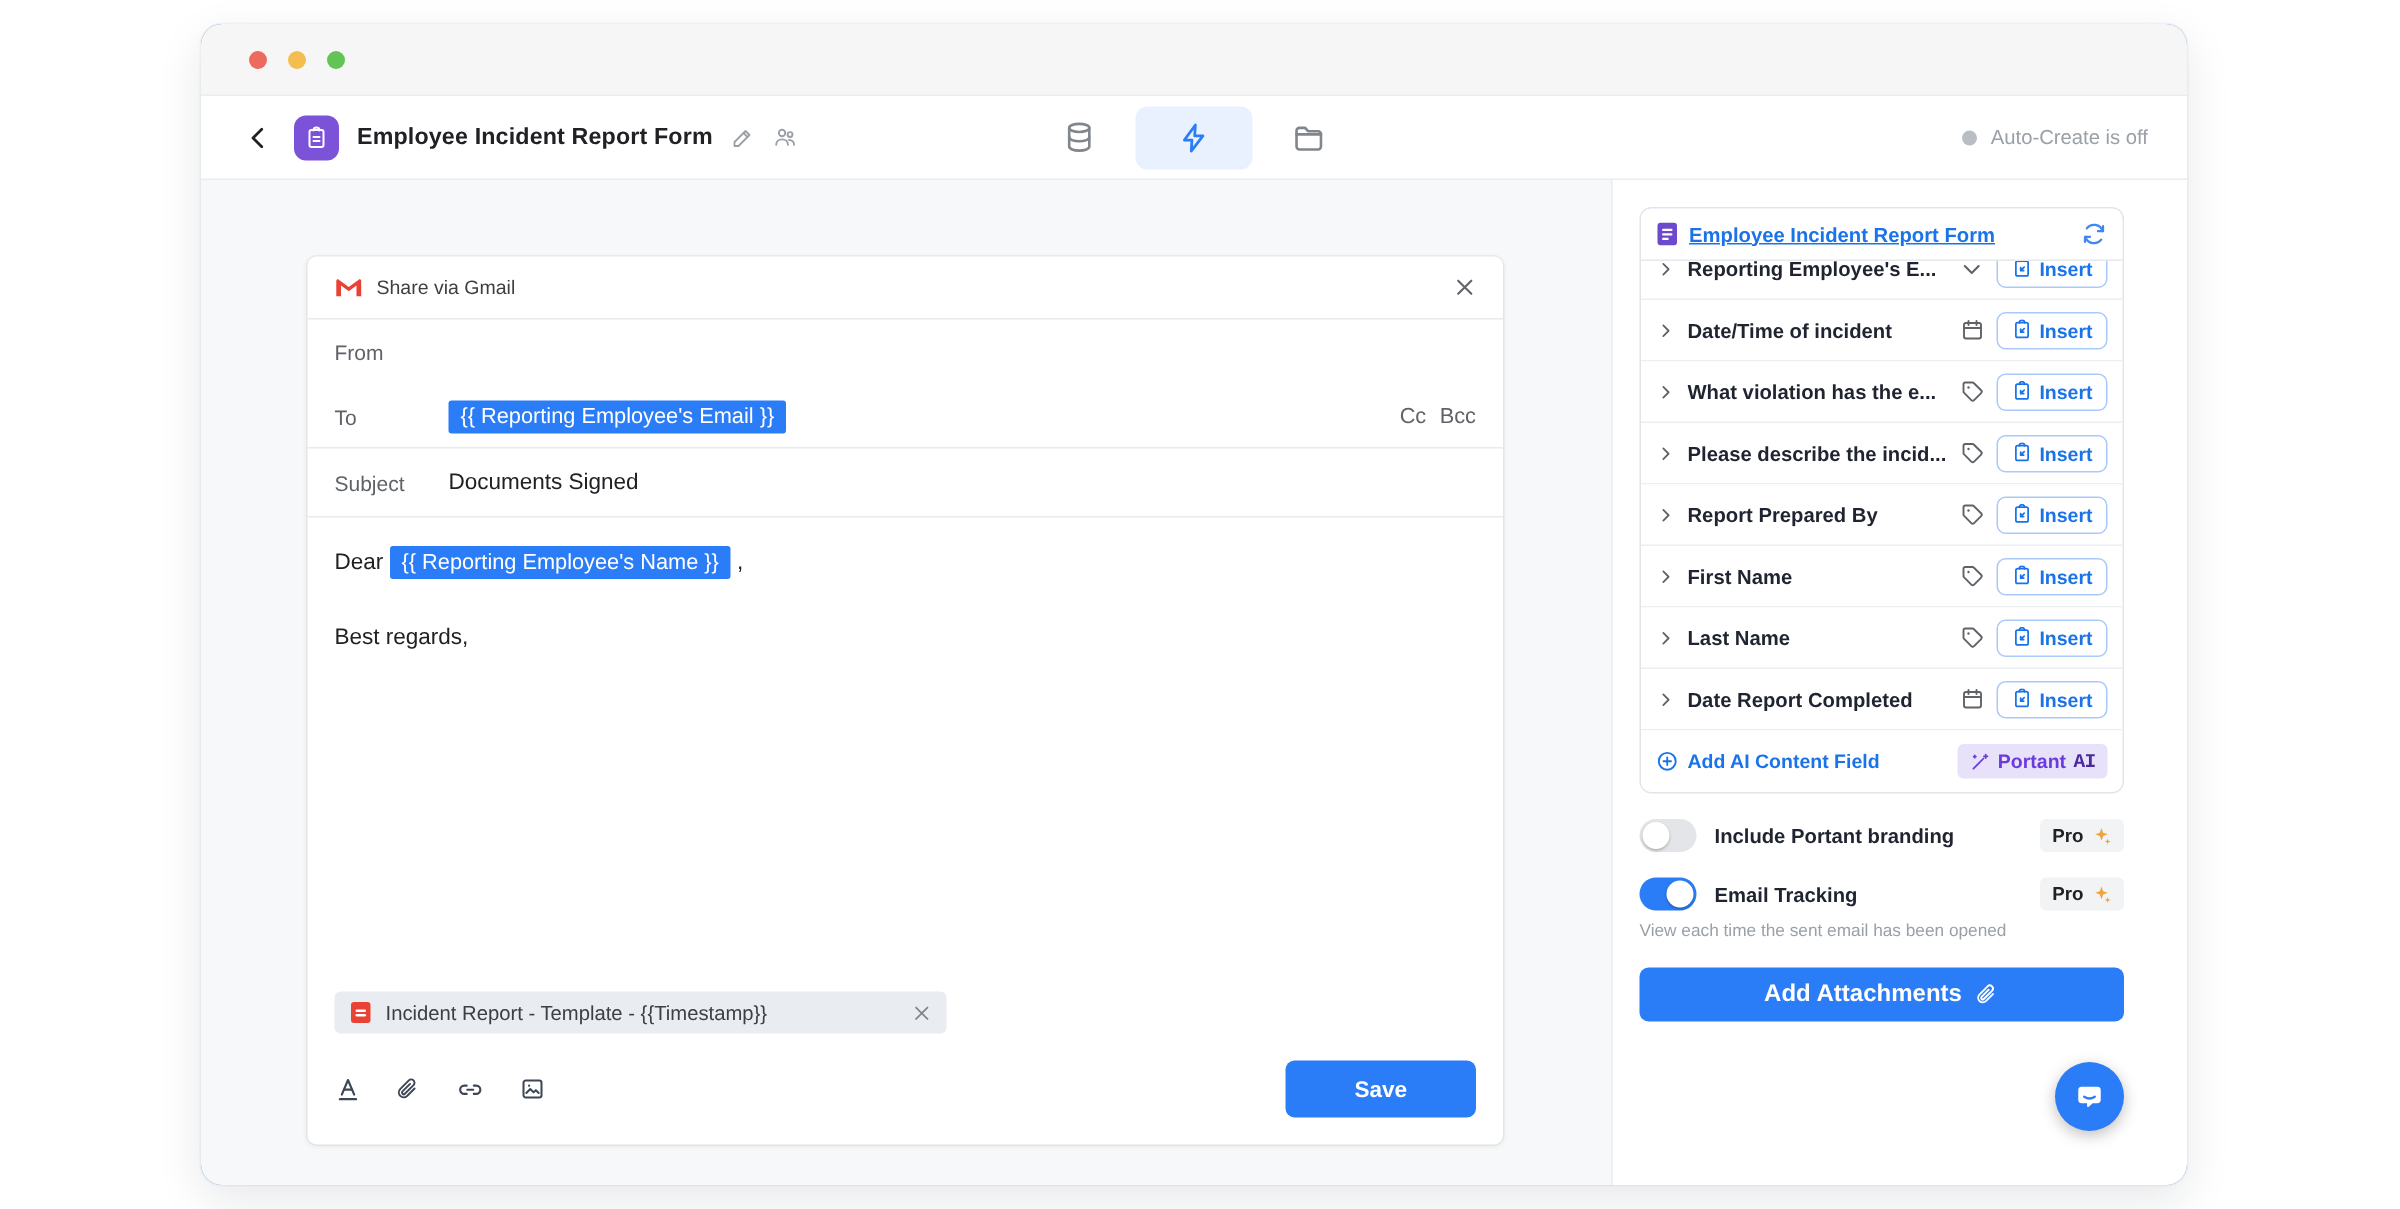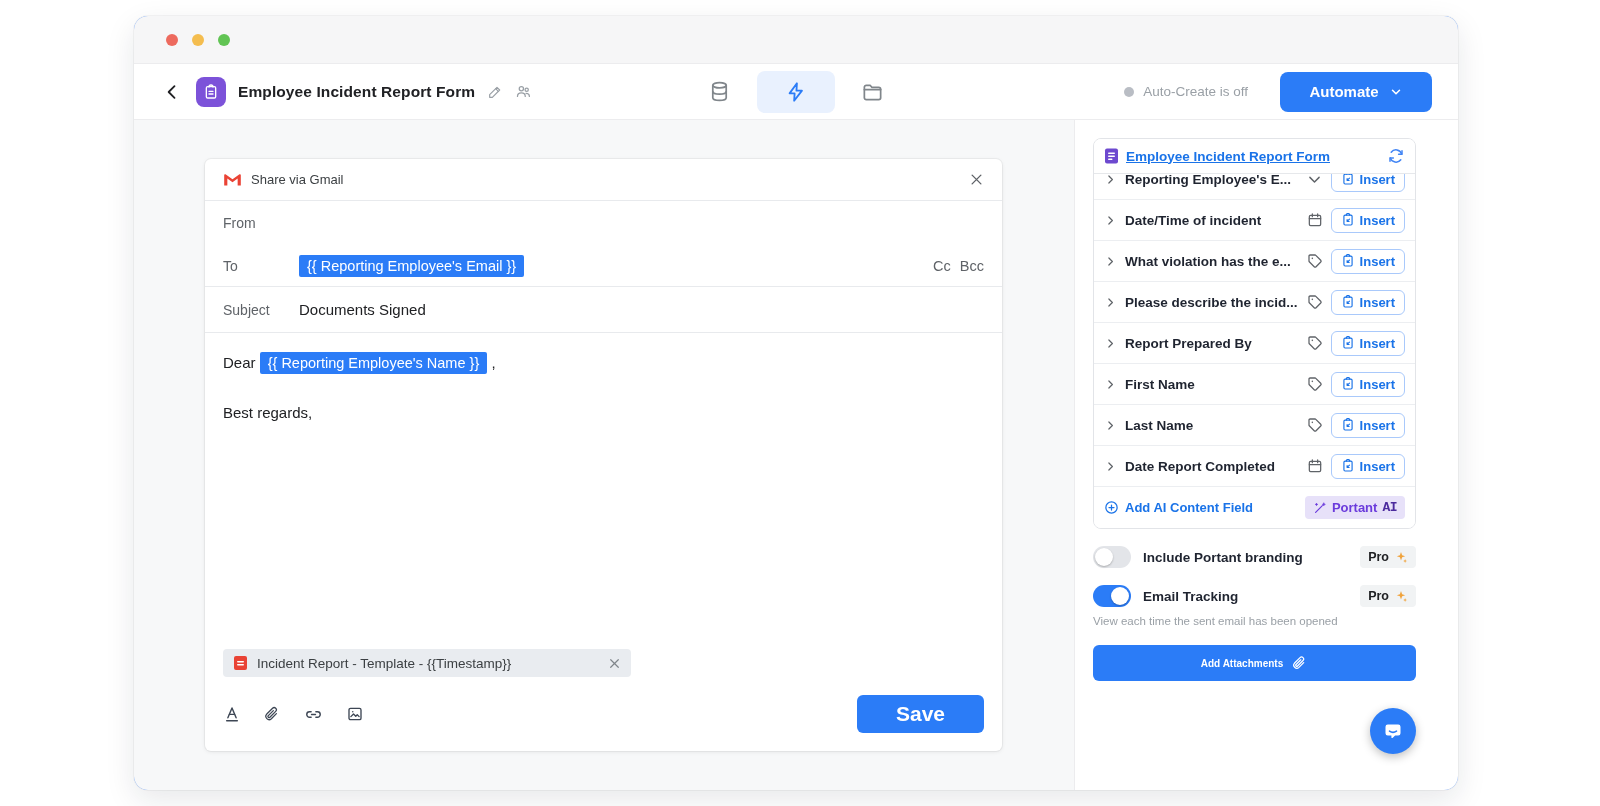"Automate" span.automate-btn { html: <span> <span>Automate</span> <svg> <path></path> </svg> </span> -> none }
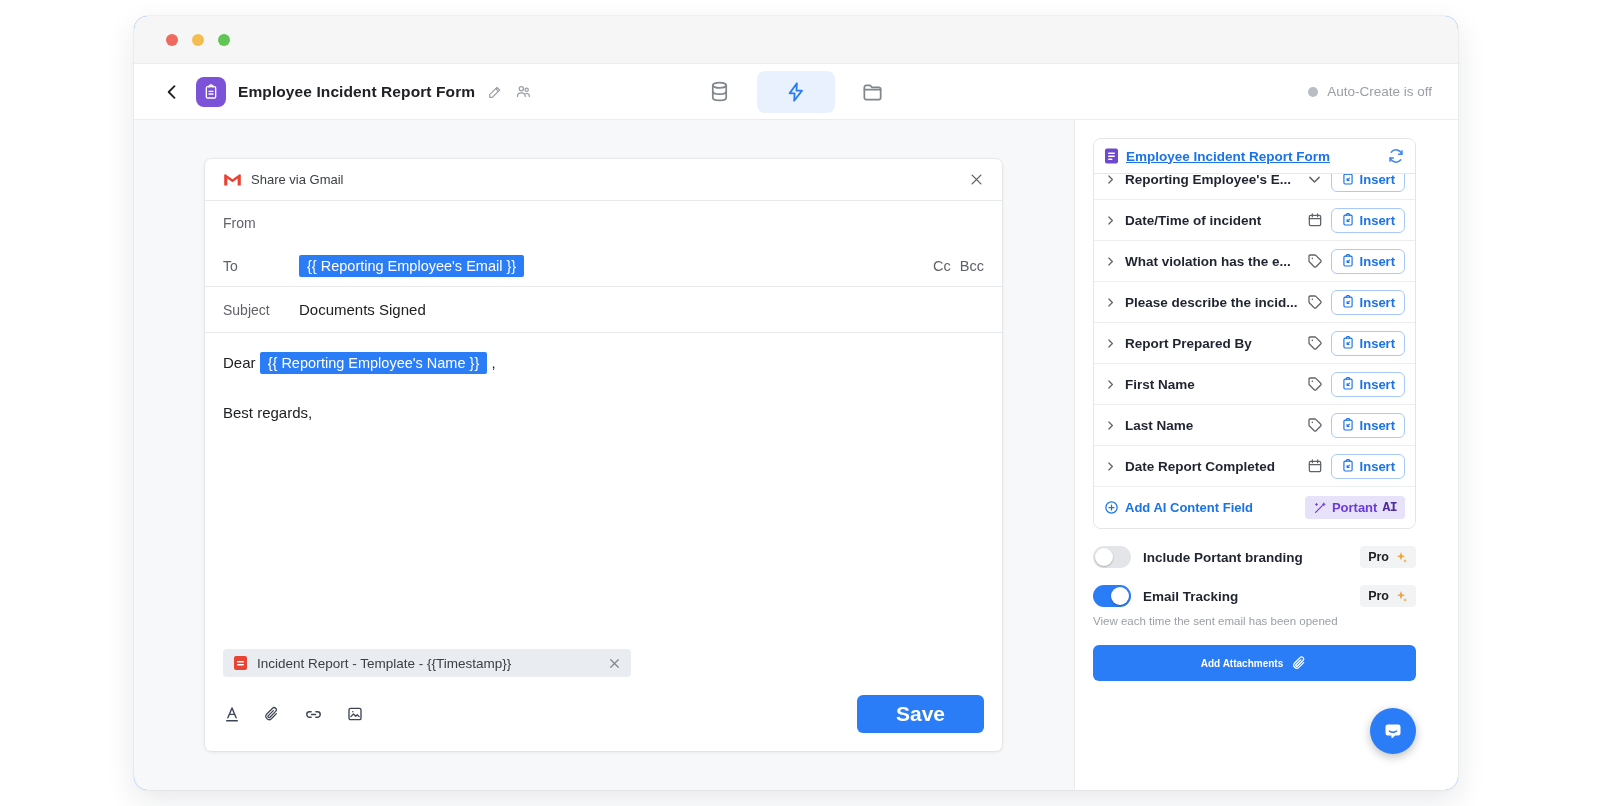"Share via Gmail" .modal { top: 39px -> 51px }
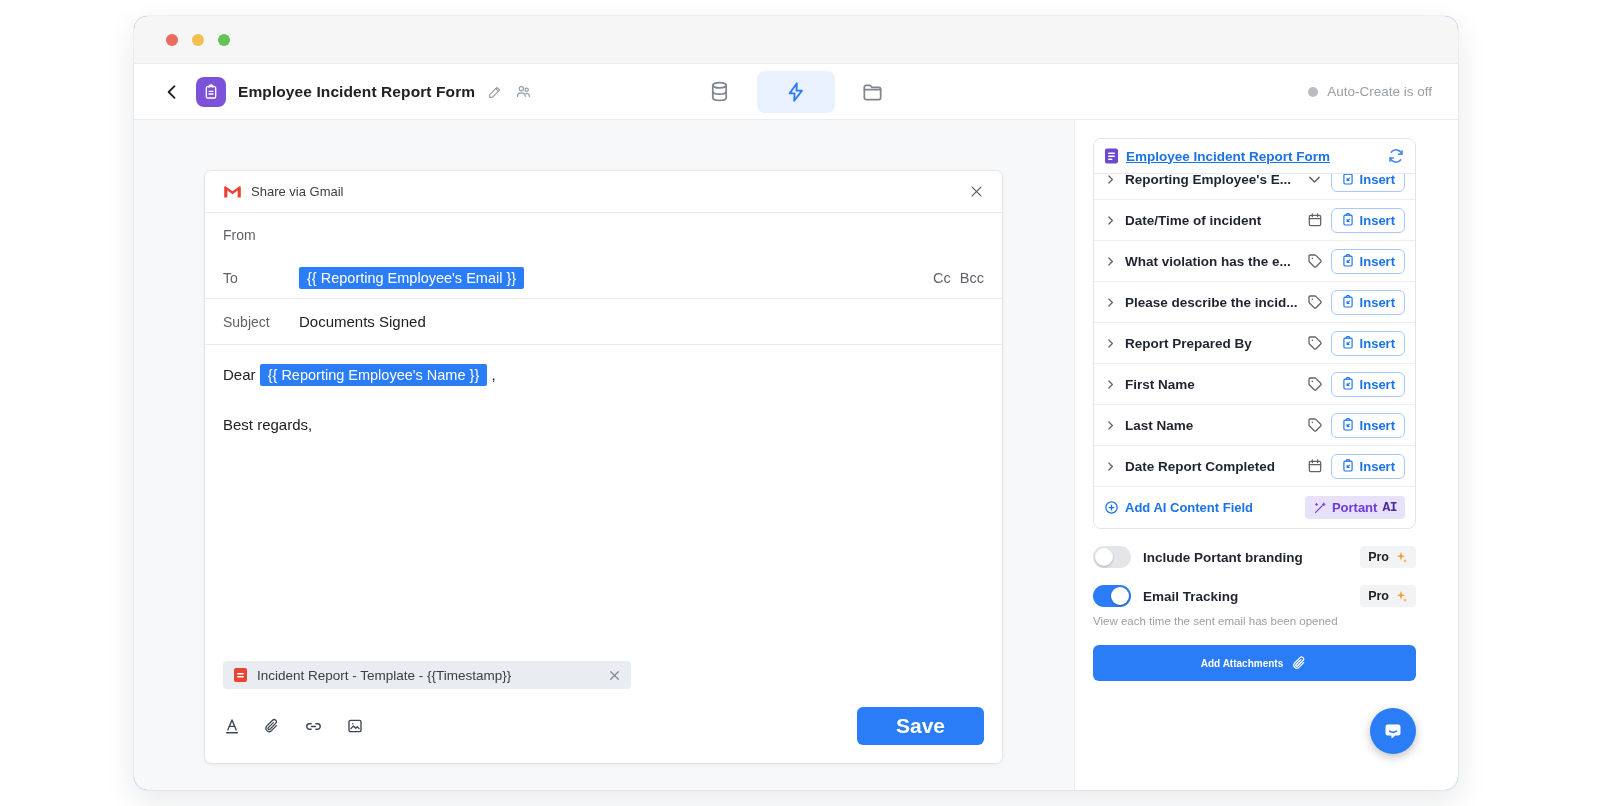"Add Attachments" .attach-btn { font-size: 10px -> 16px }
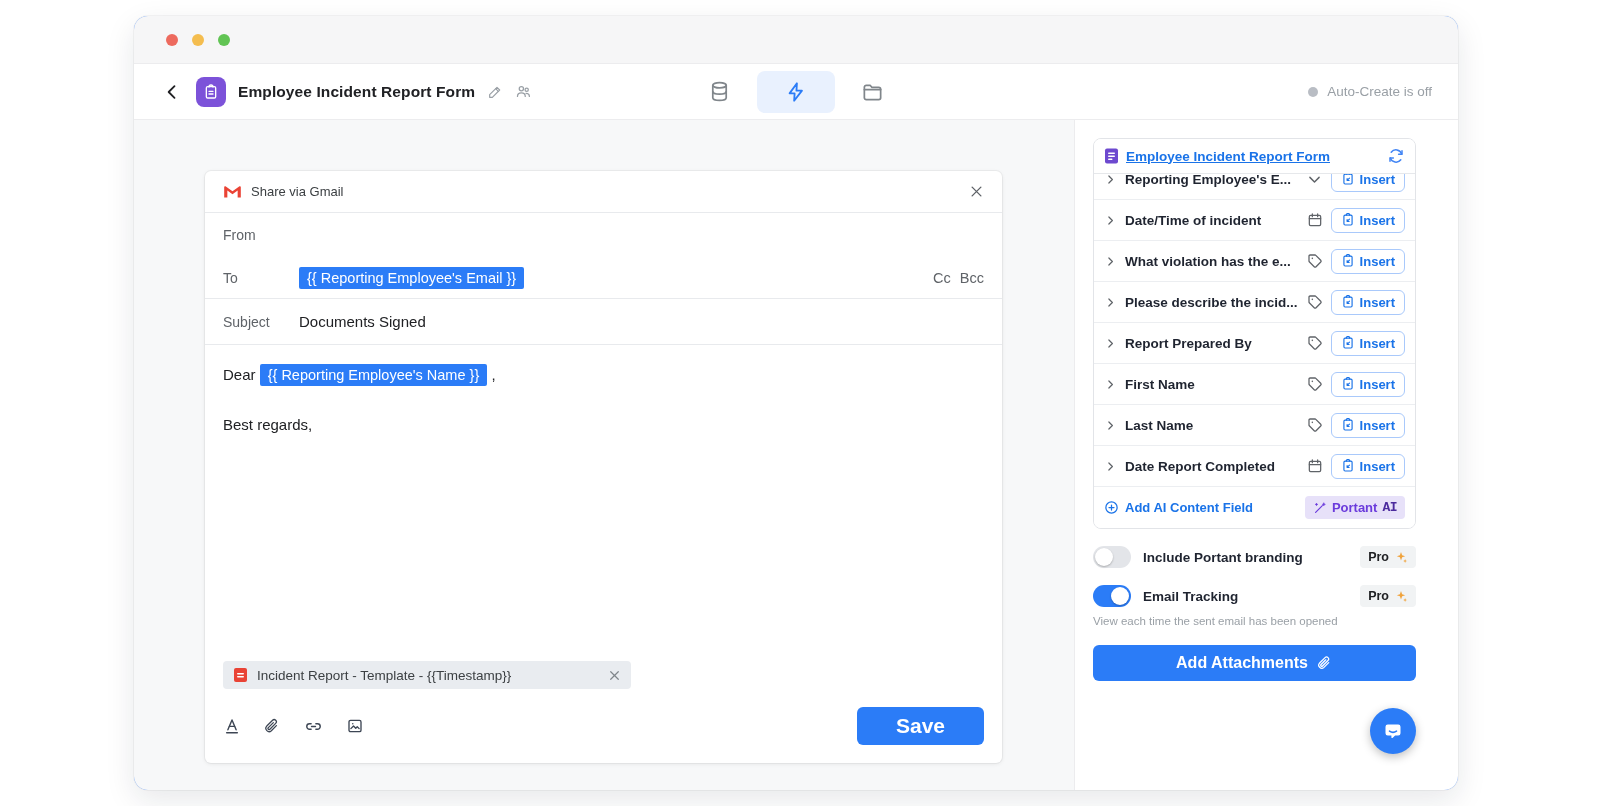"Save" .save-btn { font-size: 21px -> 15px }
